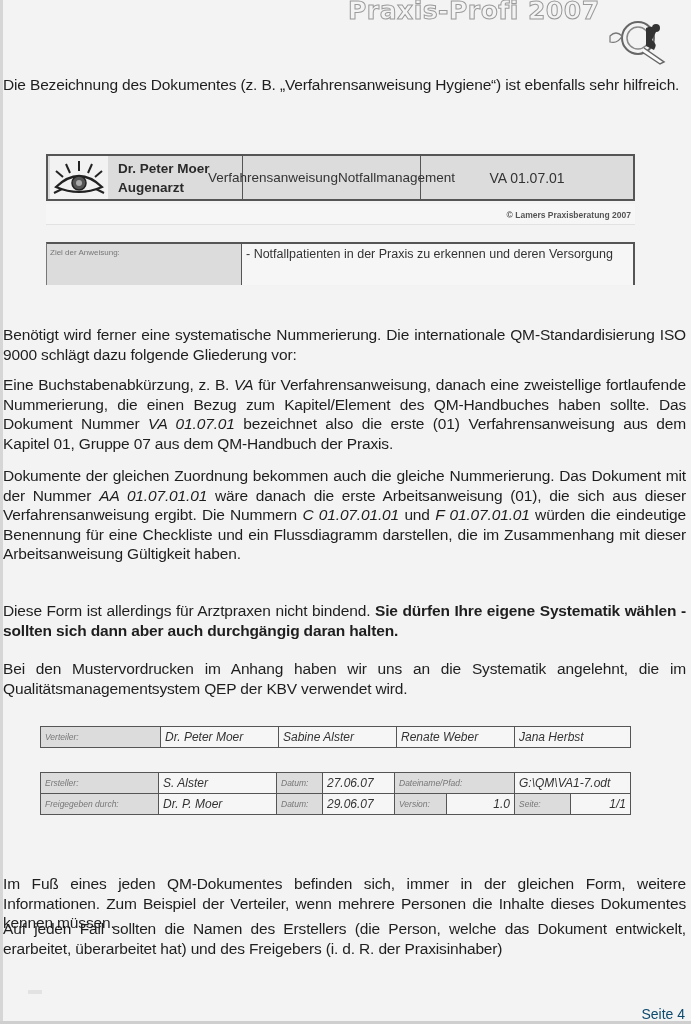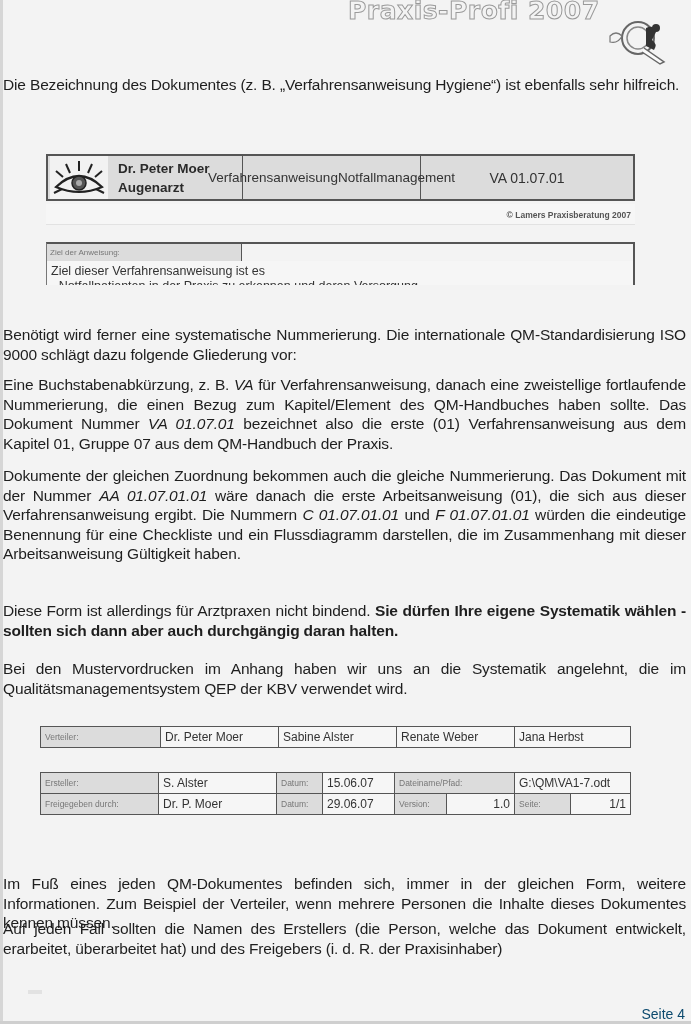"Ziel der Anweisung:" .goal-table { flex-direction: column -> none }
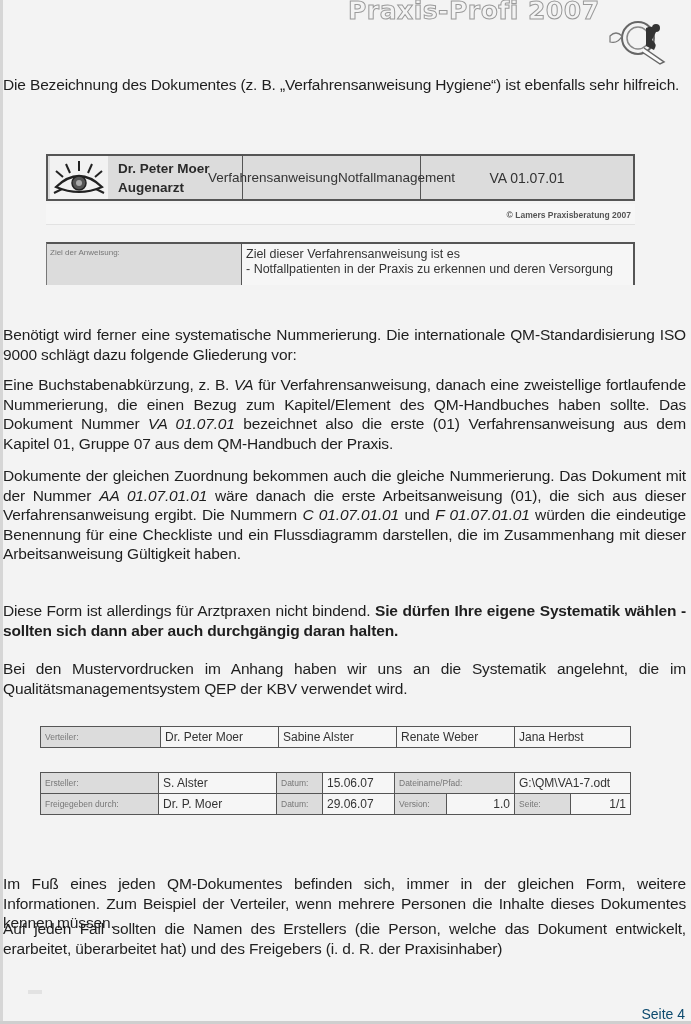"Ziel dieser Verfahrensanweisung ist es" div { html: <div>Ziel dieser Verfahrensanweisung ist es</div> -> none }
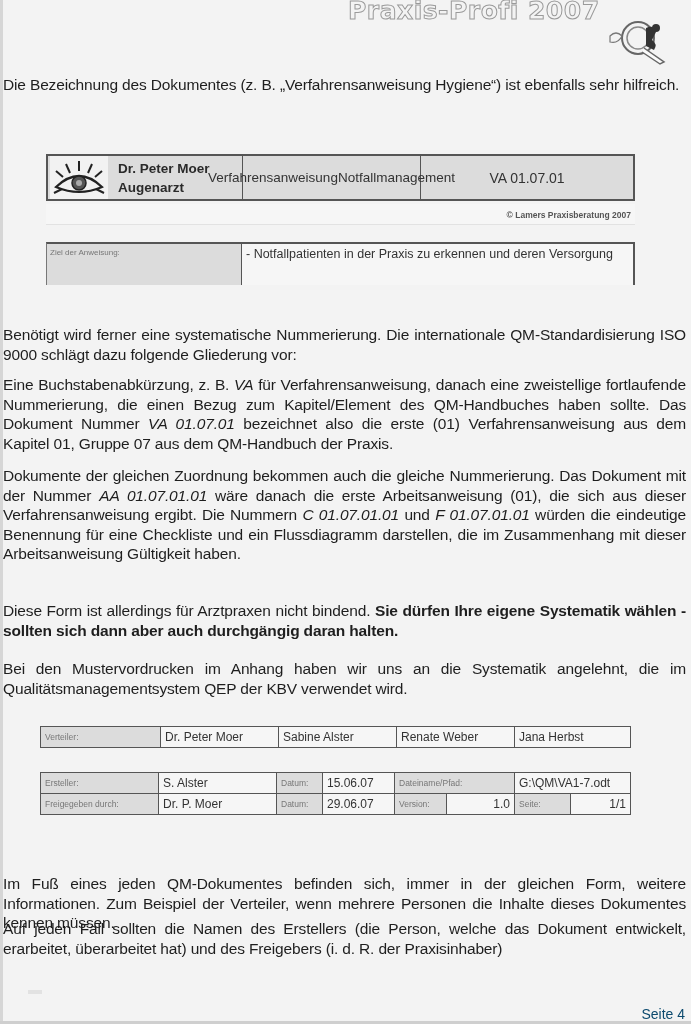"Verteiler:" .ft td { font-style: none -> italic }
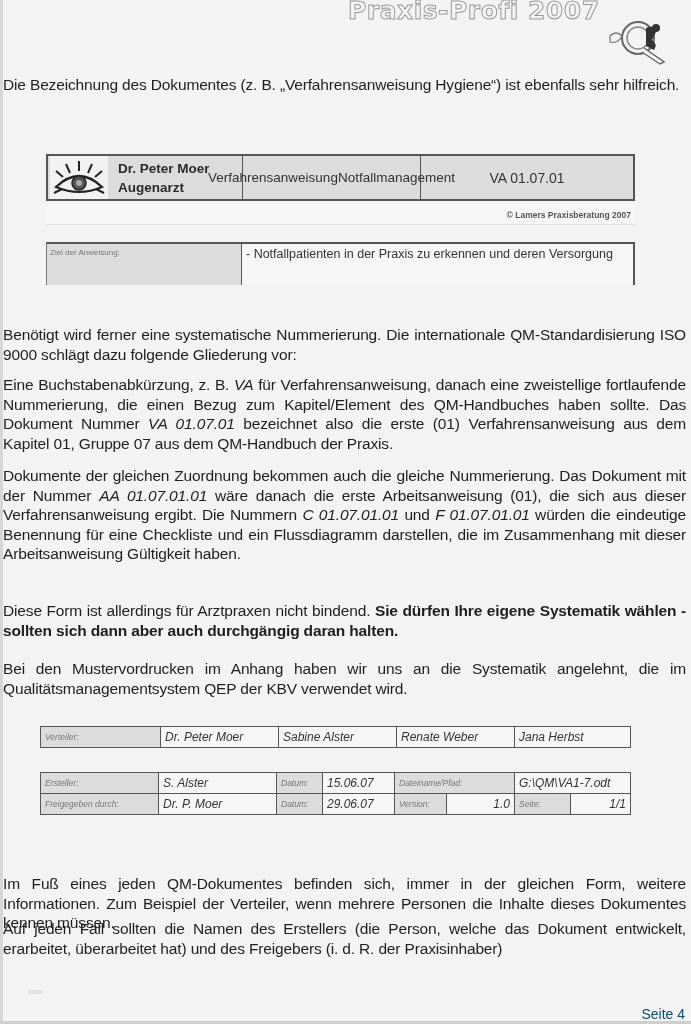"15.06.07" td.val { text: 15.06.07 -> 27.06.07 }
